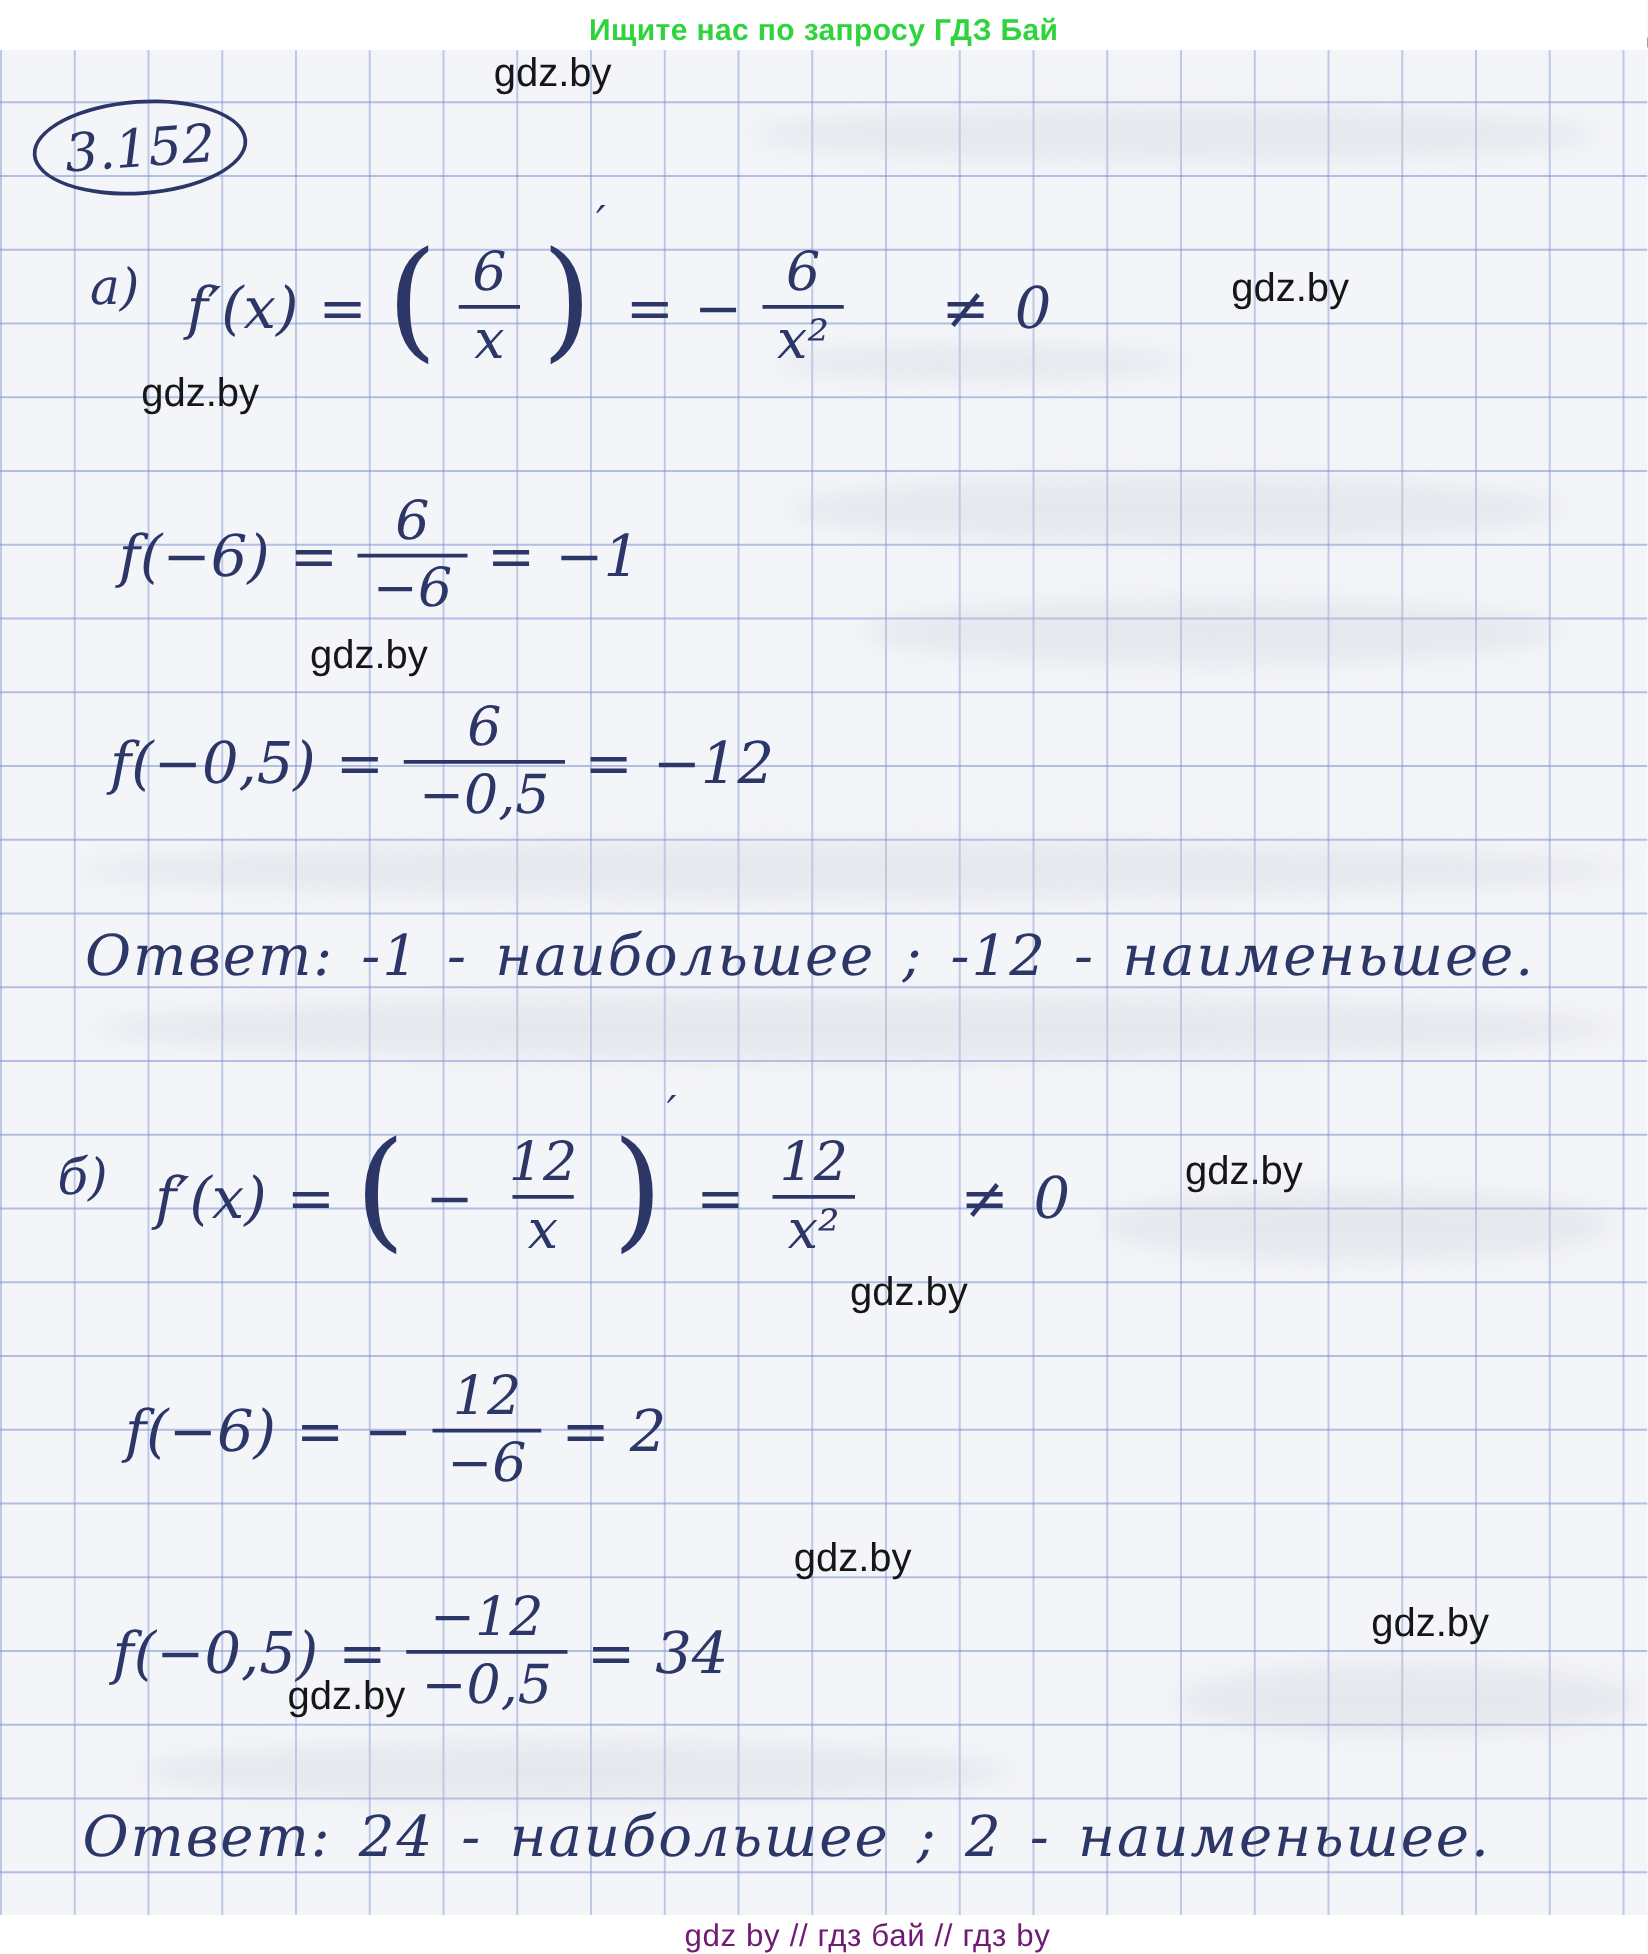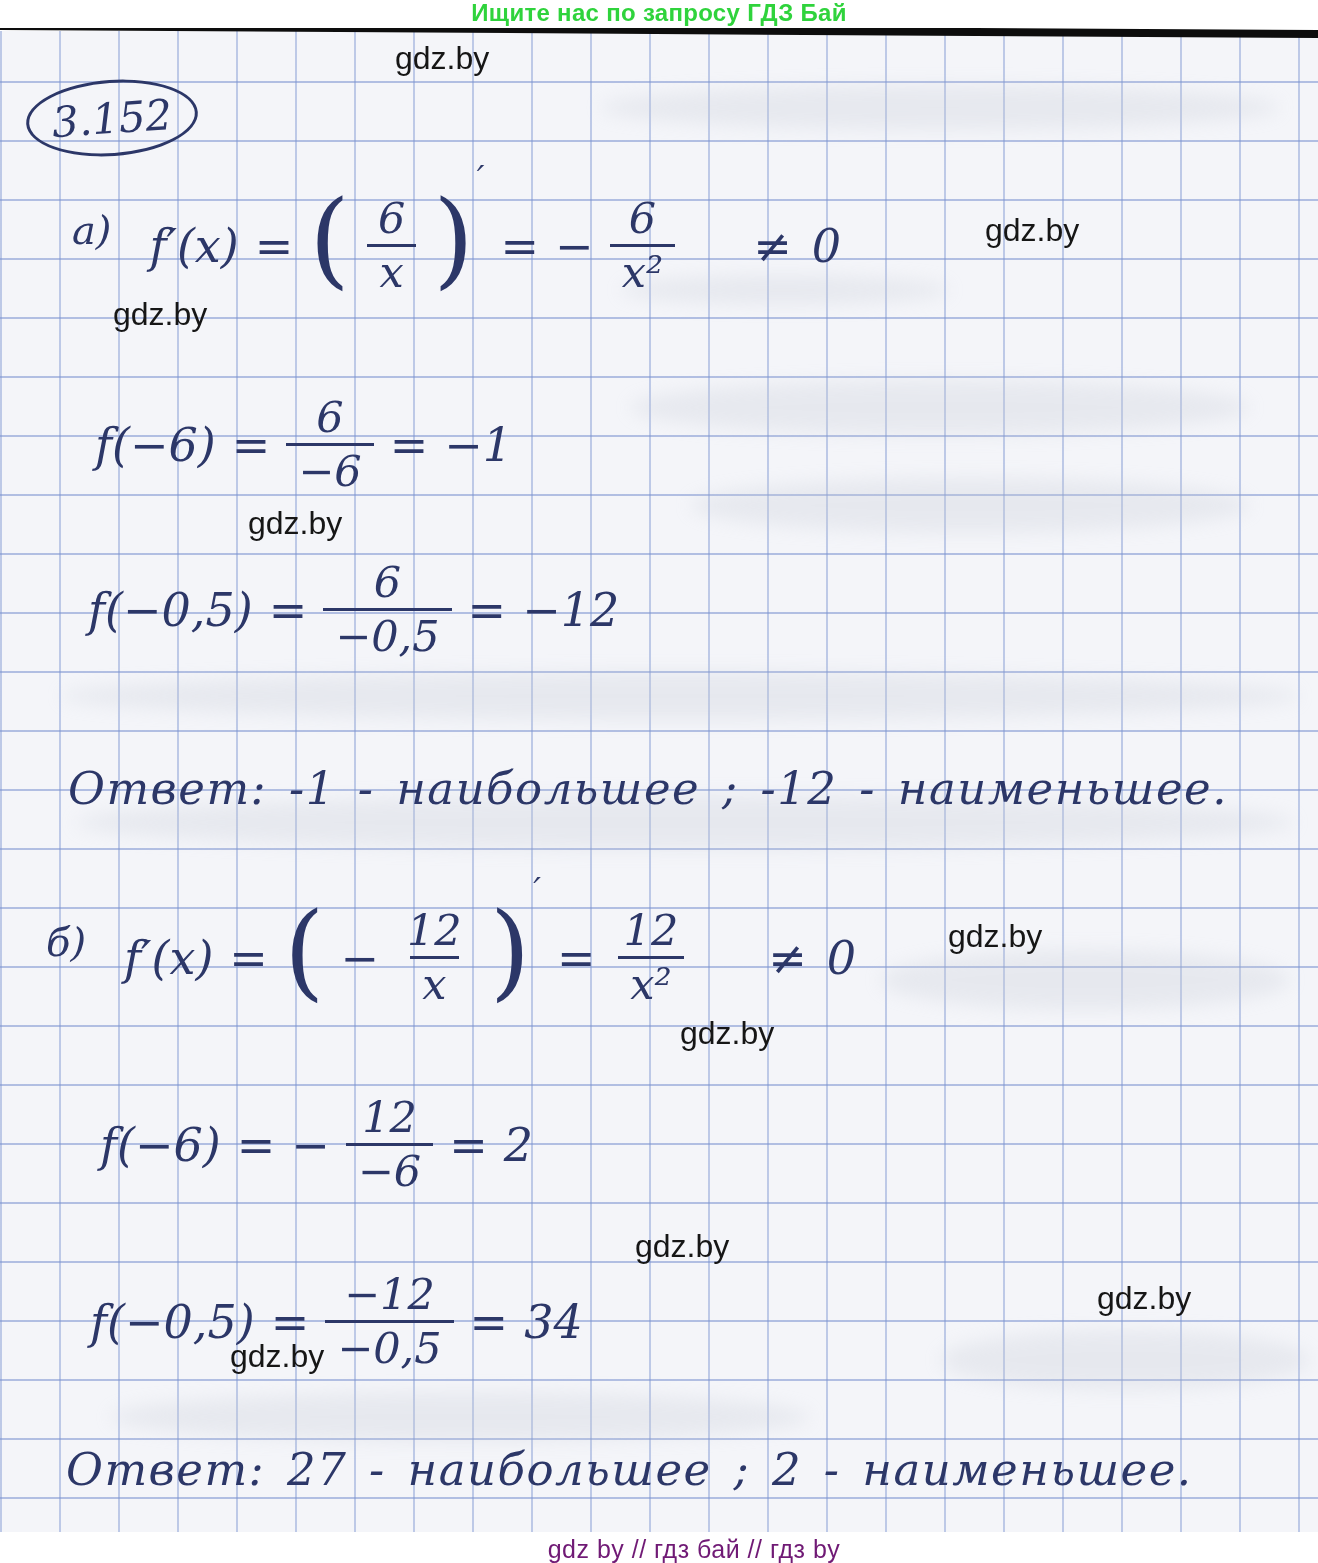"Ищите нас по запросу ГДЗ" .header-strip { top: 0 -> 12px }
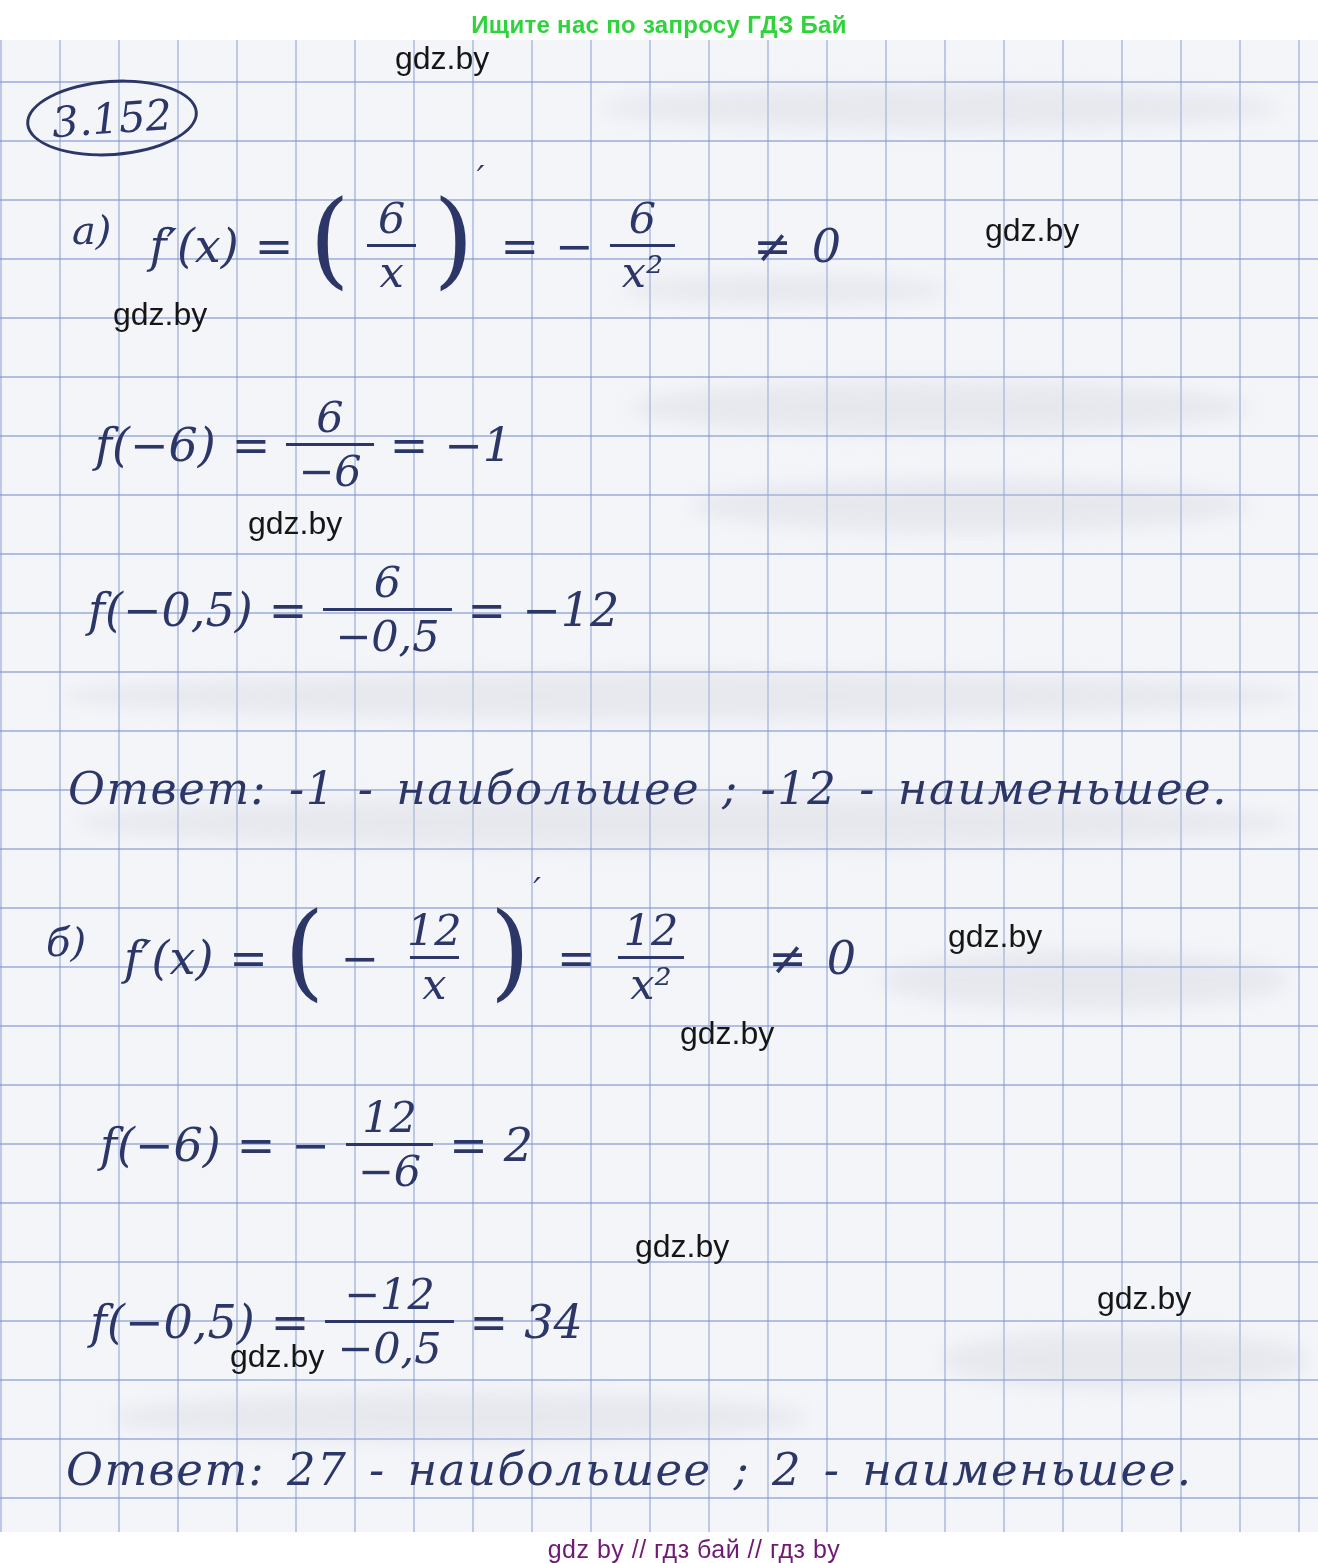"Ответ: -1 - наибольшее ;" div.answer-line { top: 762px -> 738px }
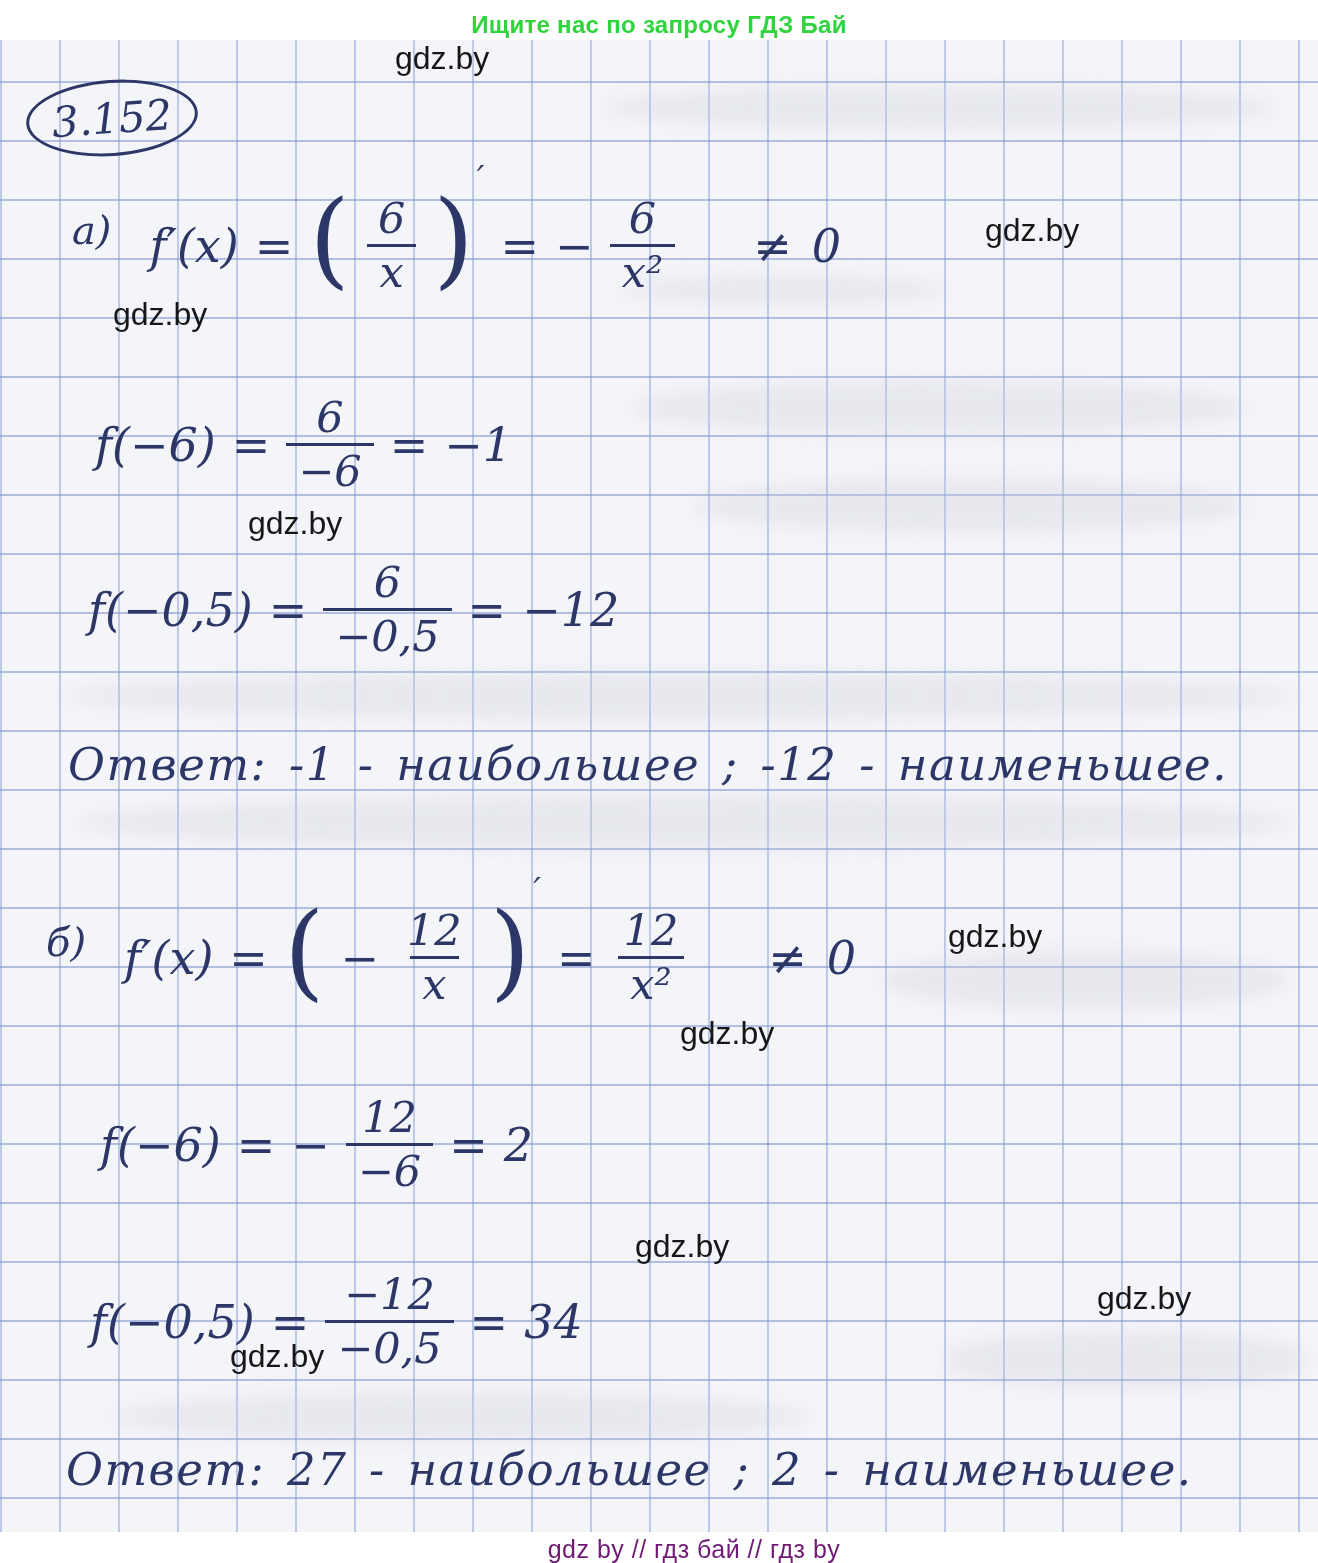"Ответ: 27 - наибольшее ;" div.answer-line { text: 27 -> 24 }
